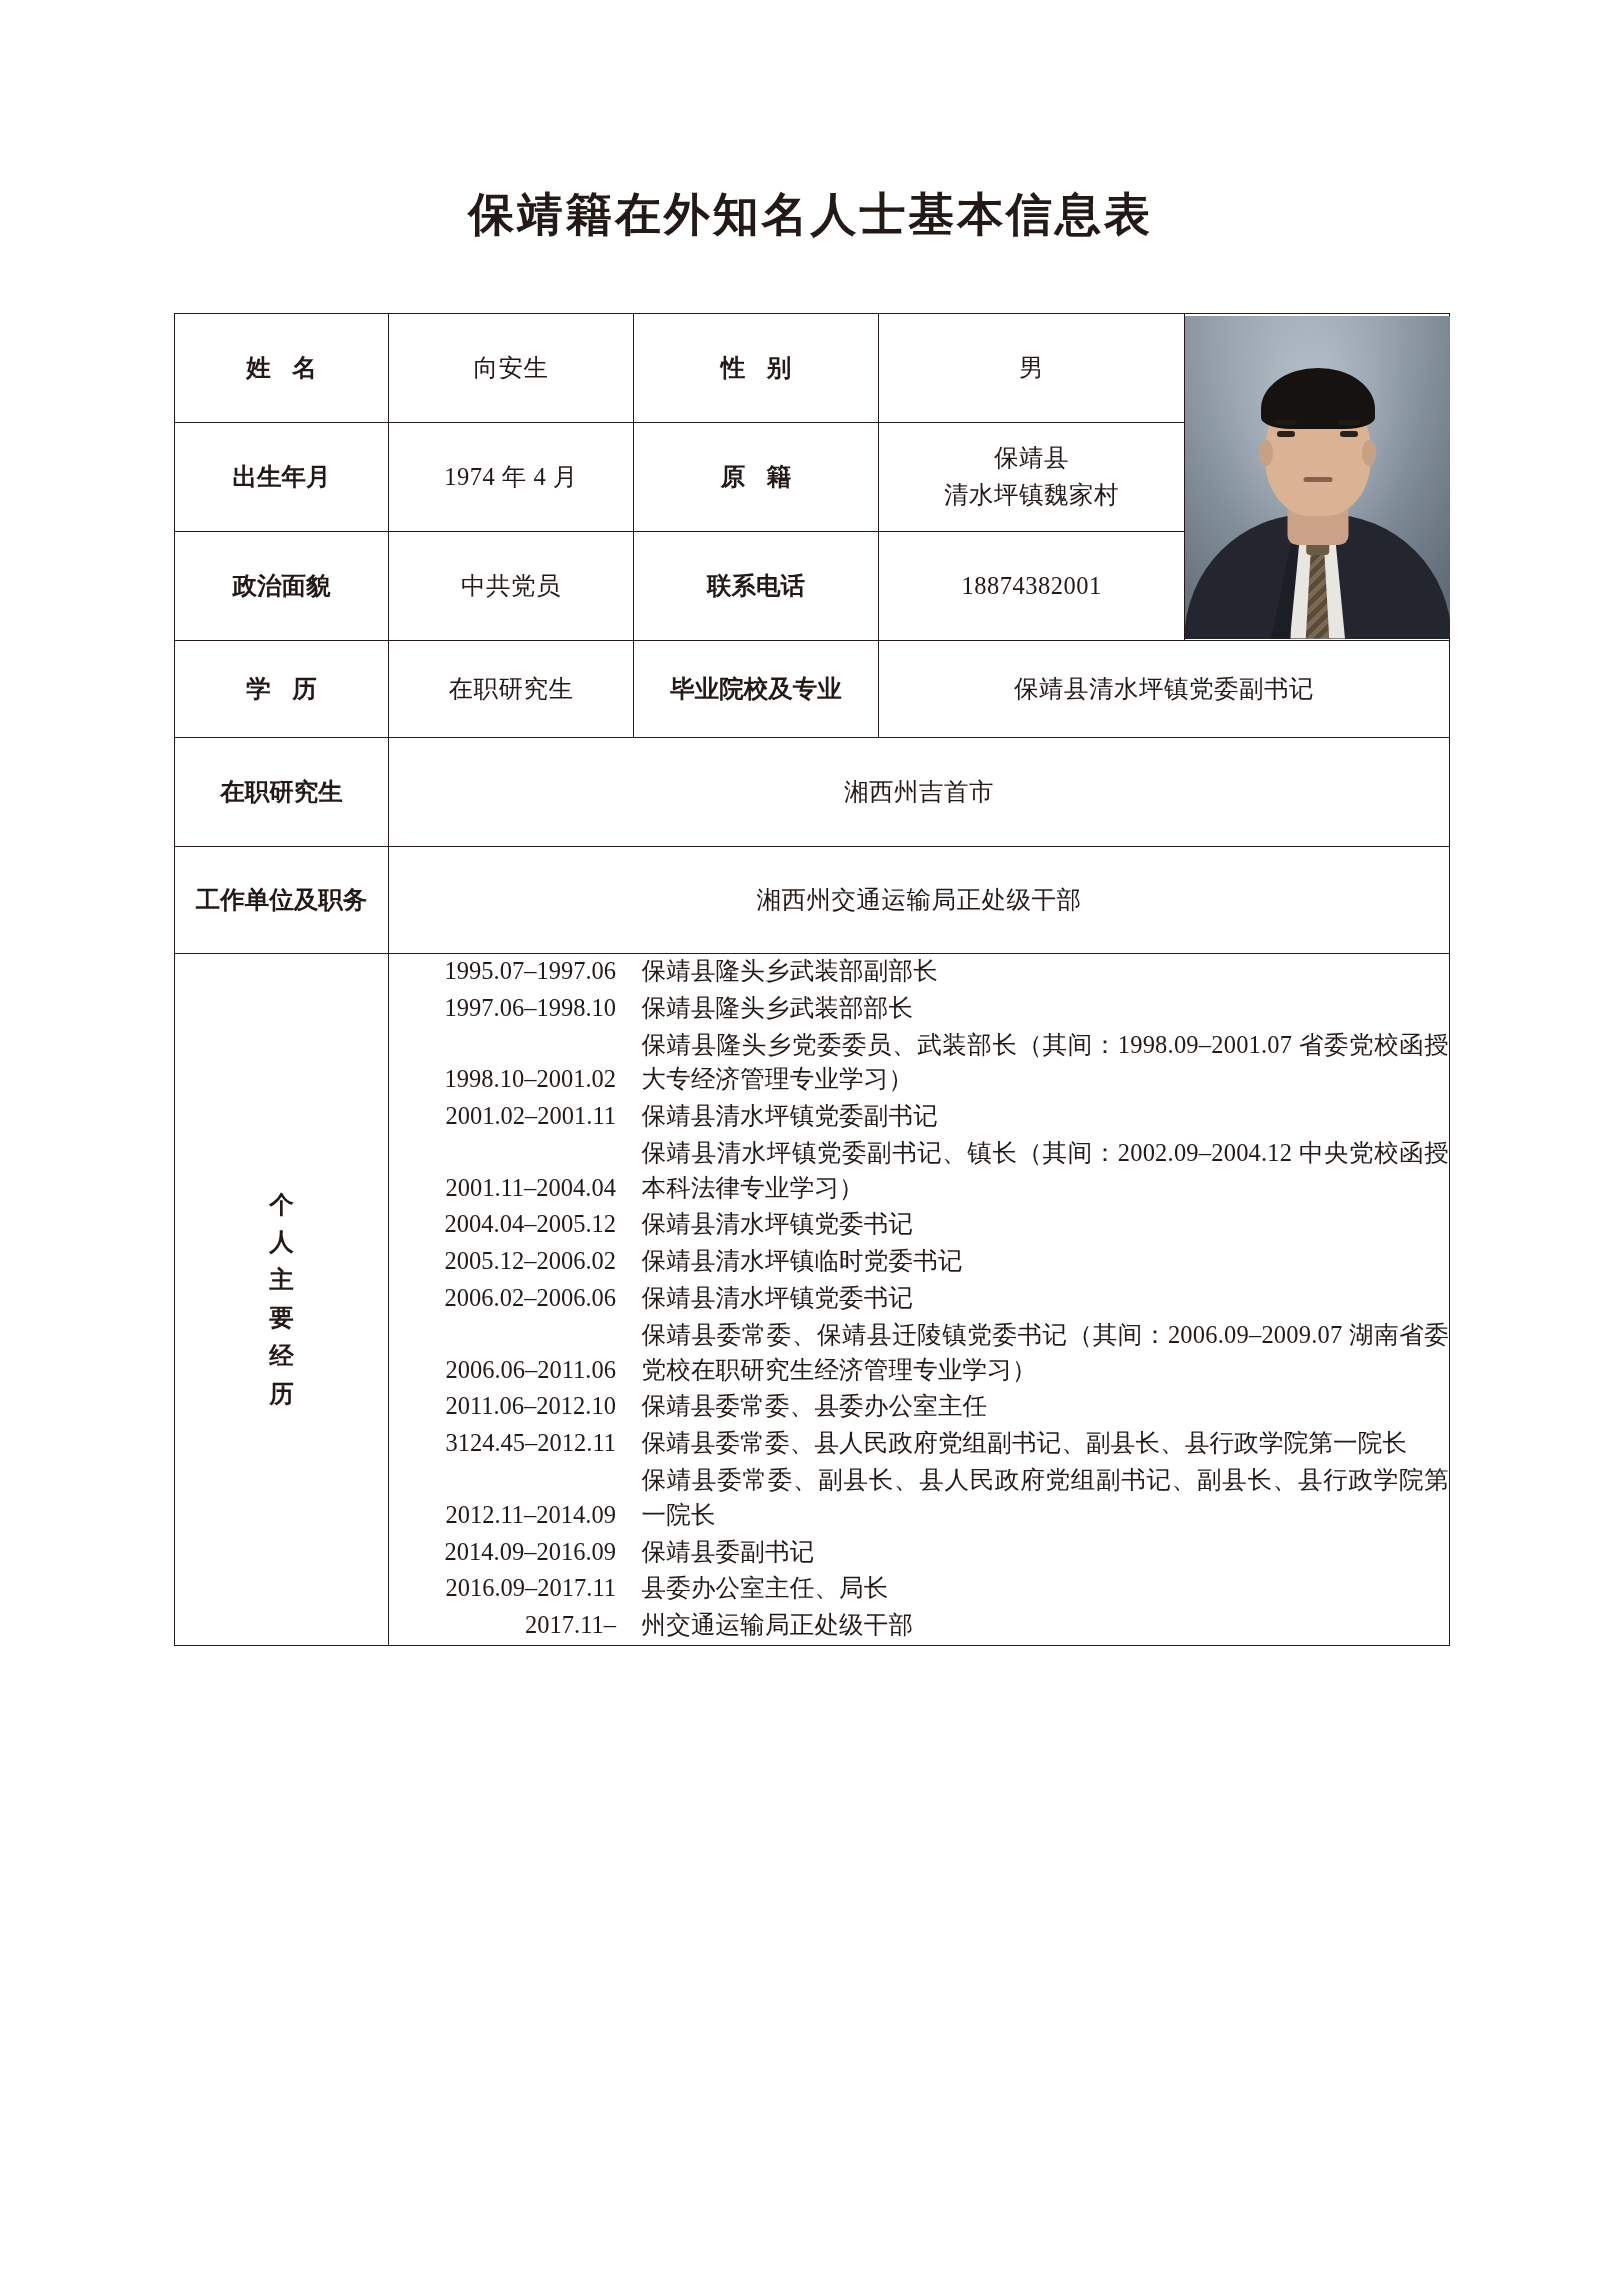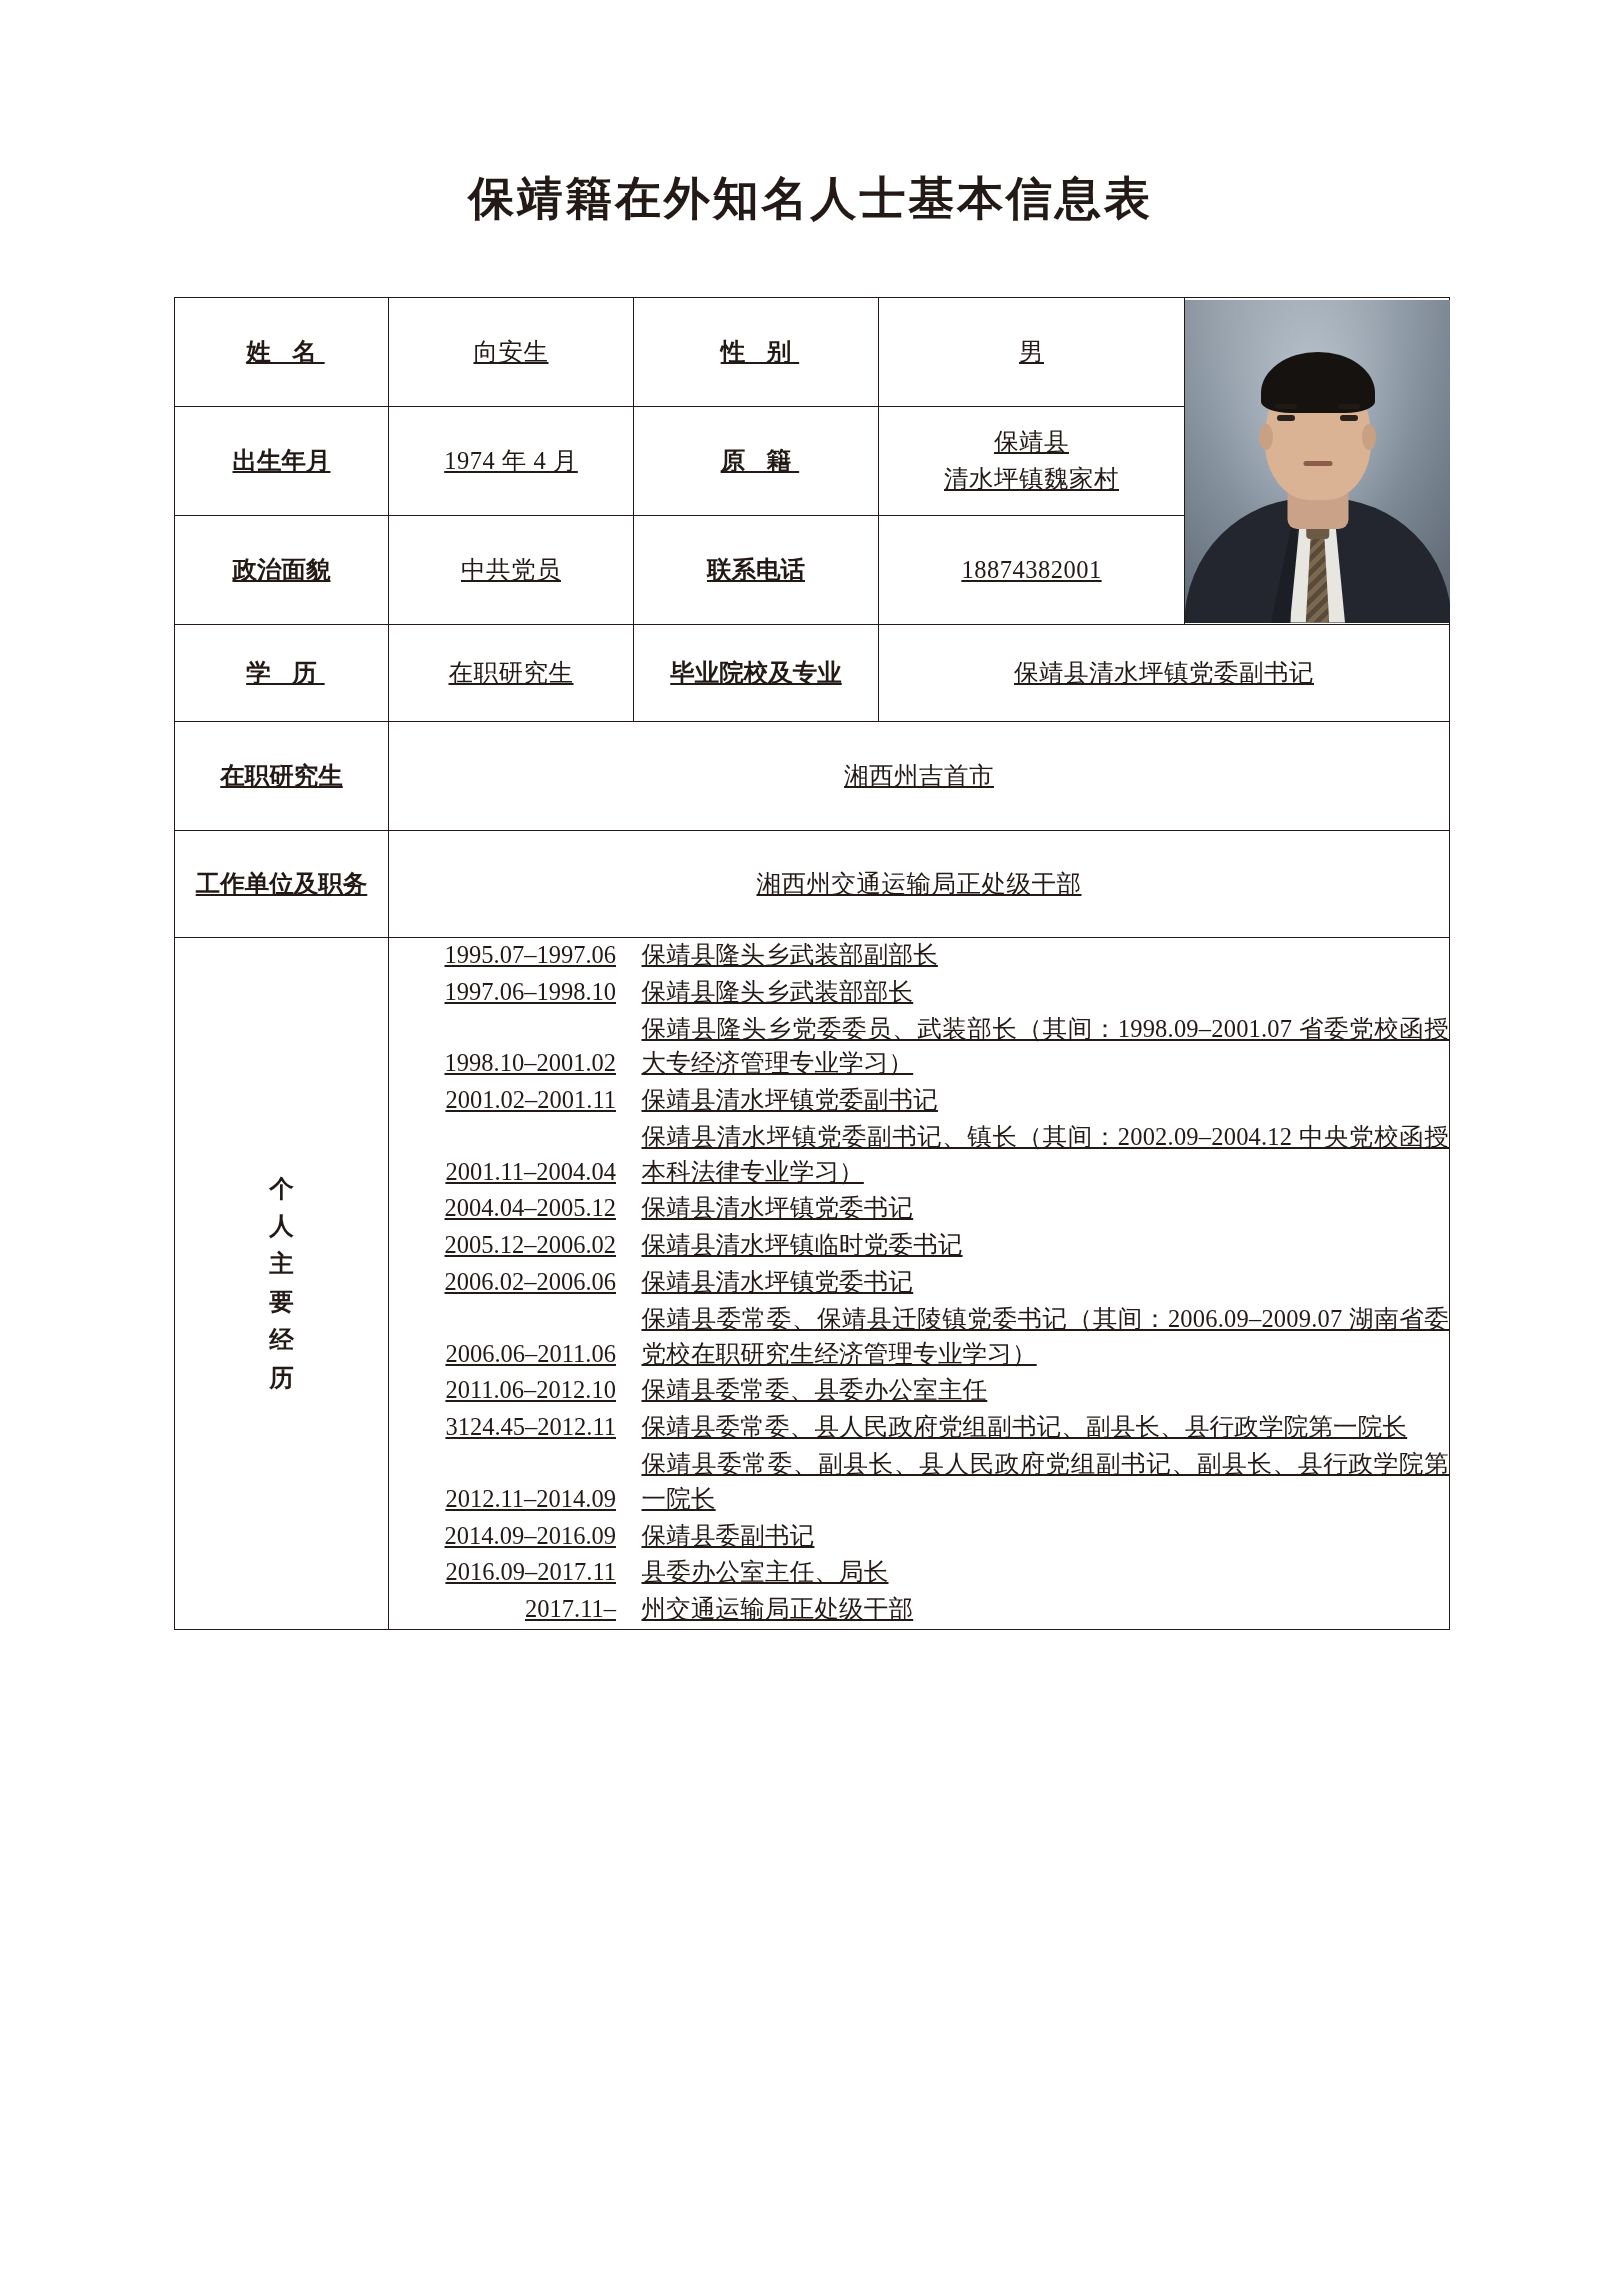"保靖籍在外知名人士基本信息表" .doc-title { margin: 0 -> 16px }
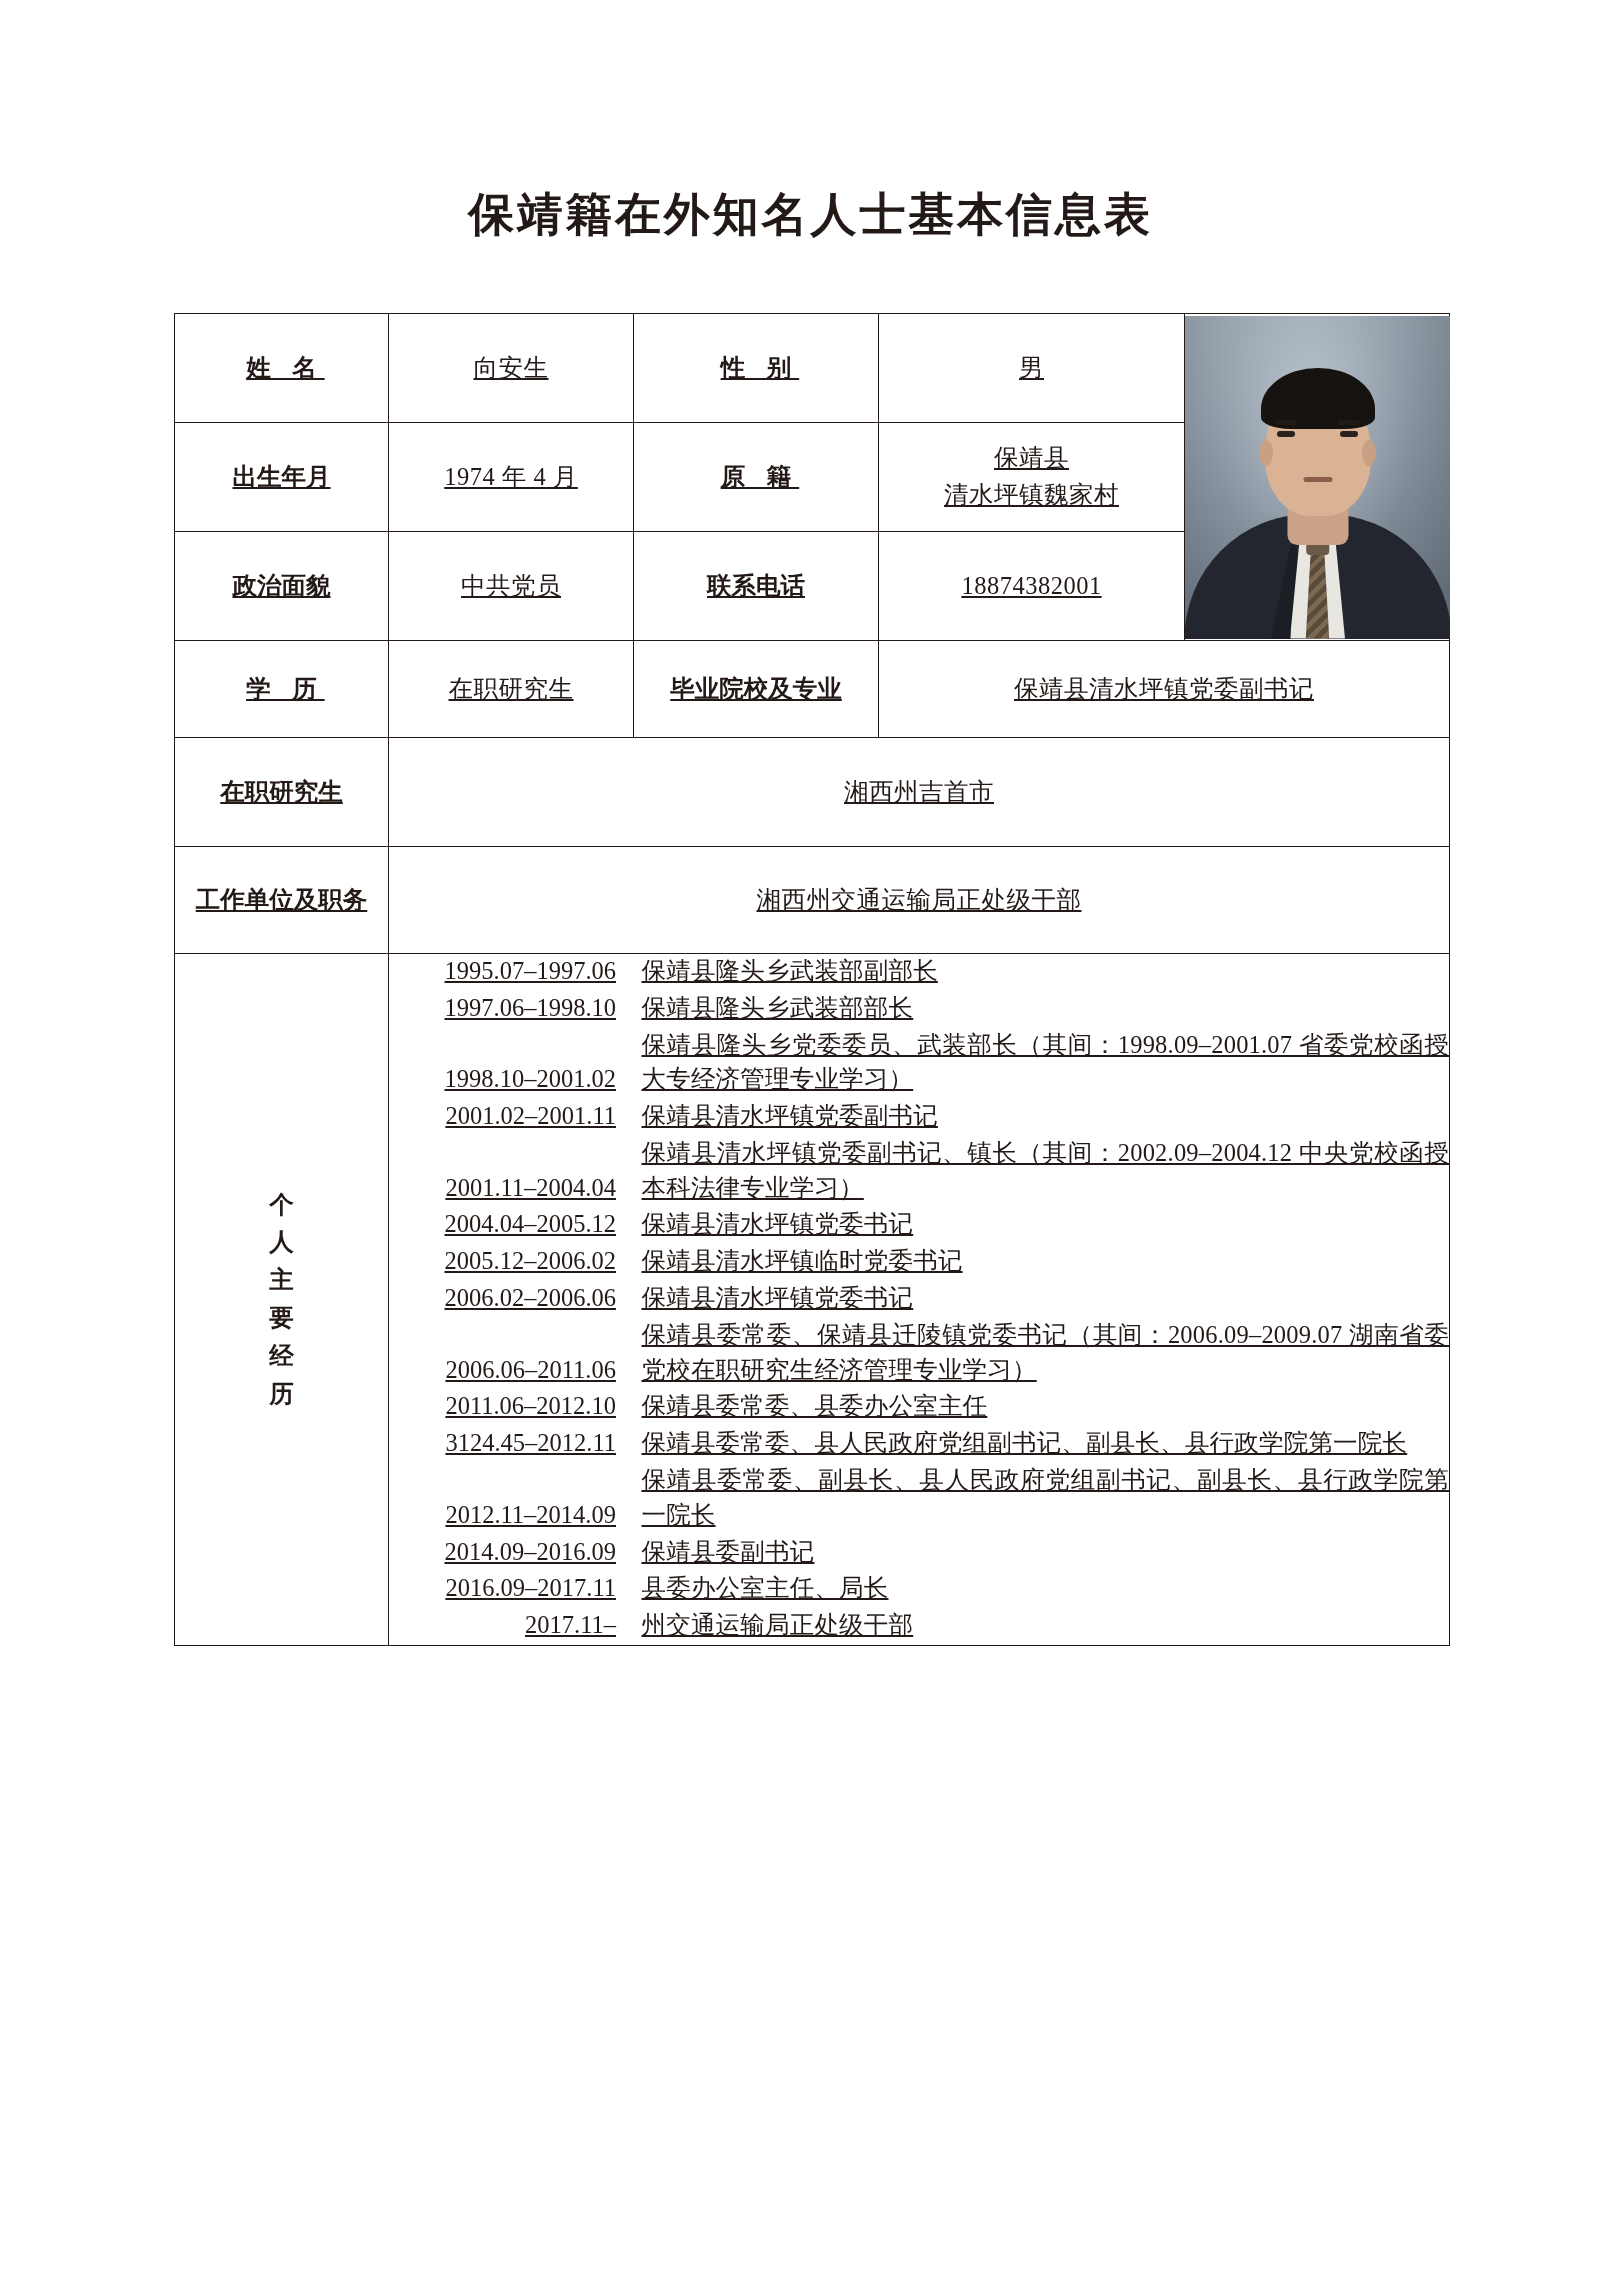"姓 名" .table-wrap { text-decoration: underline -> none }
